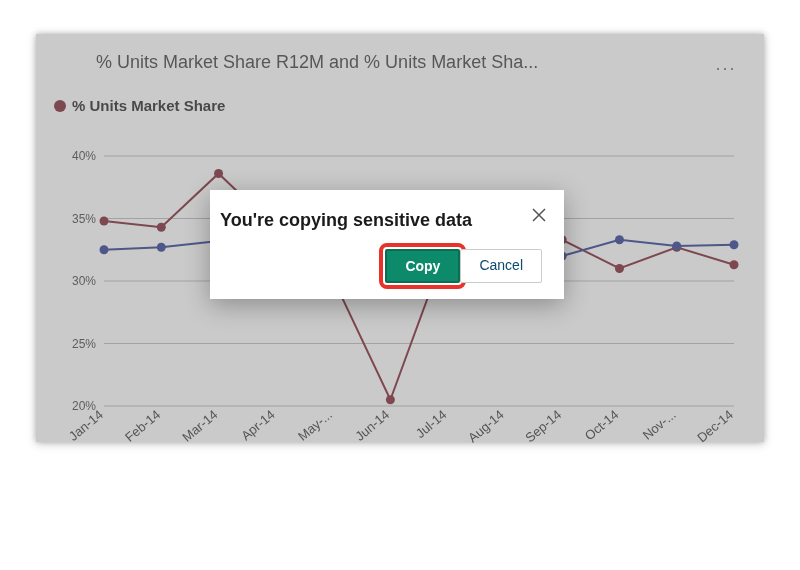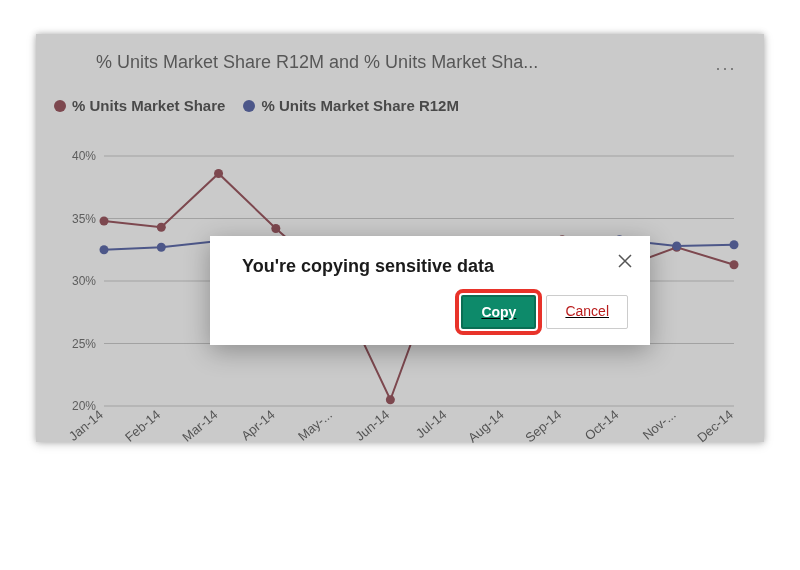"% Units Market Share R12M" div.legend-item { html: <div> <span></span> <span>% Units Market Share R12M</span> </div> -> none }
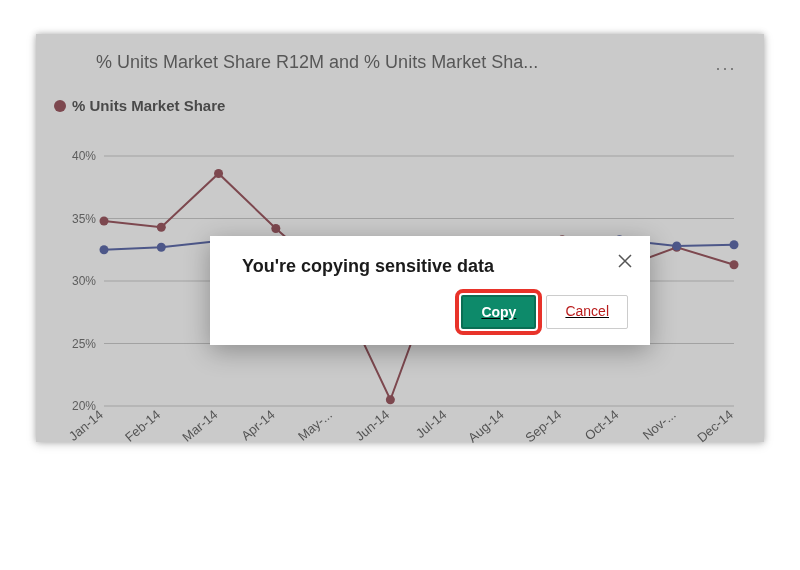"You're copying sensitive data" .dialog { margin-top: 46px -> none; padding: 20px 22px 16px 32px -> 20px 22px 16px 10px; width: 440px -> 354px }
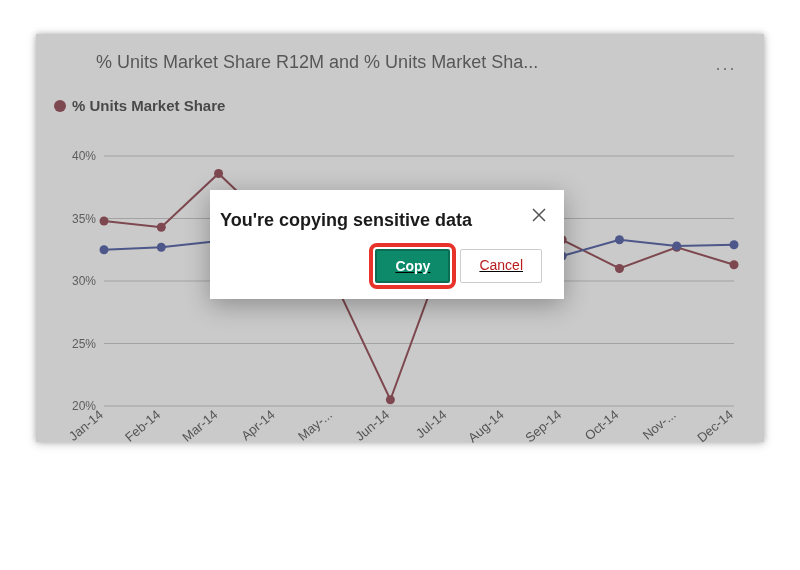"Copy" .dialog-actions { gap: 10px -> none; text-decoration: underline -> none }
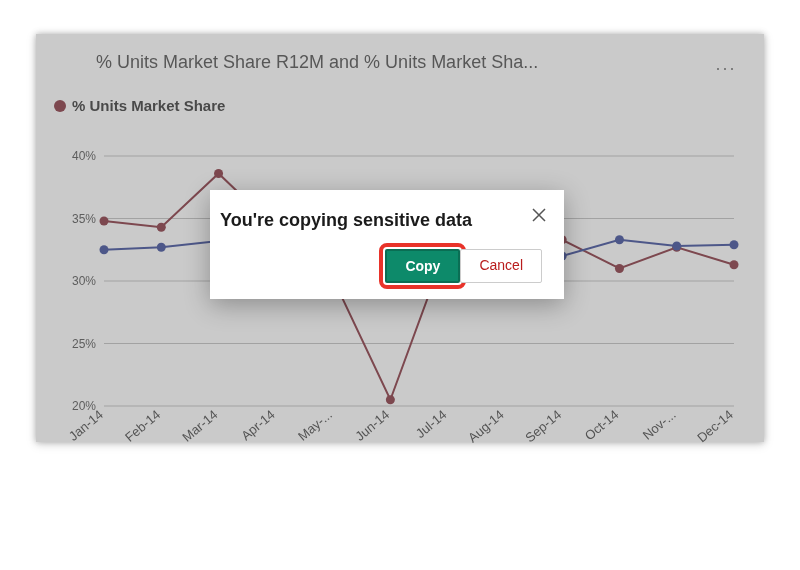"Cancel" .btn-secondary { color: #b91c1c -> #0c4a6e }
